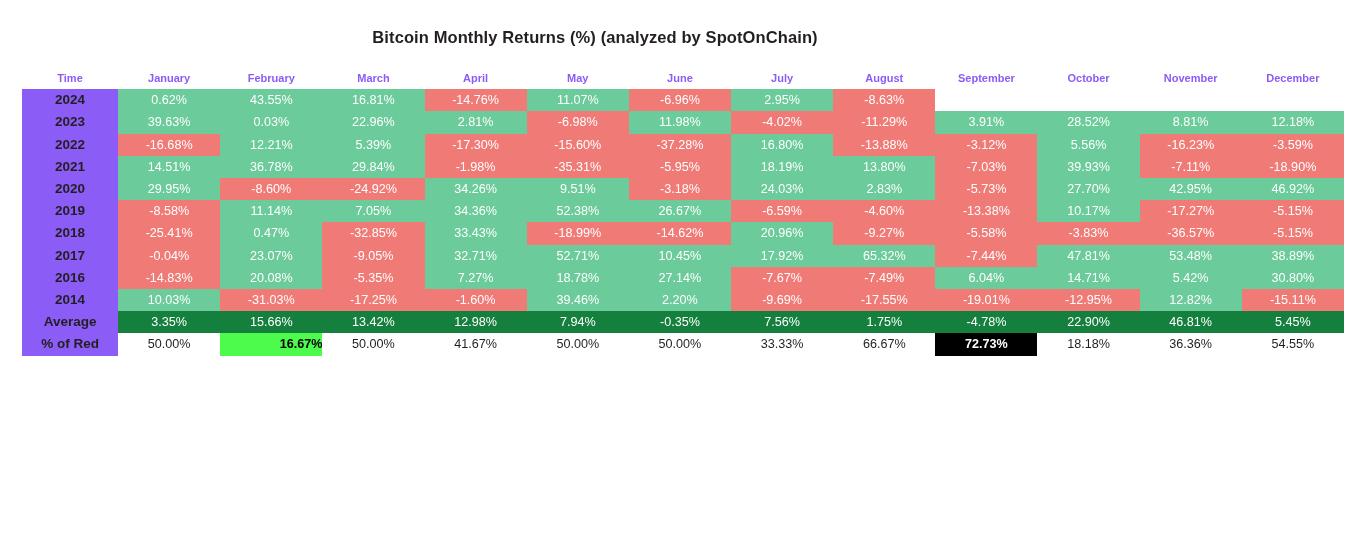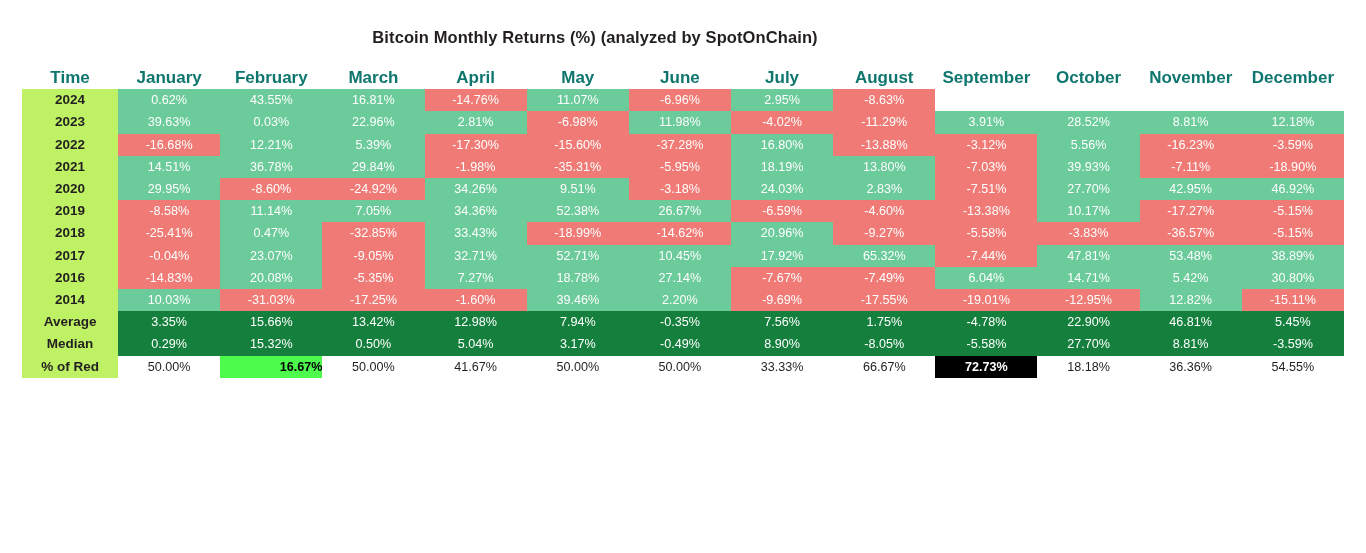"Time" thead th { color: #0f766e -> #8b5cf6; font-size: 17px -> 11px }
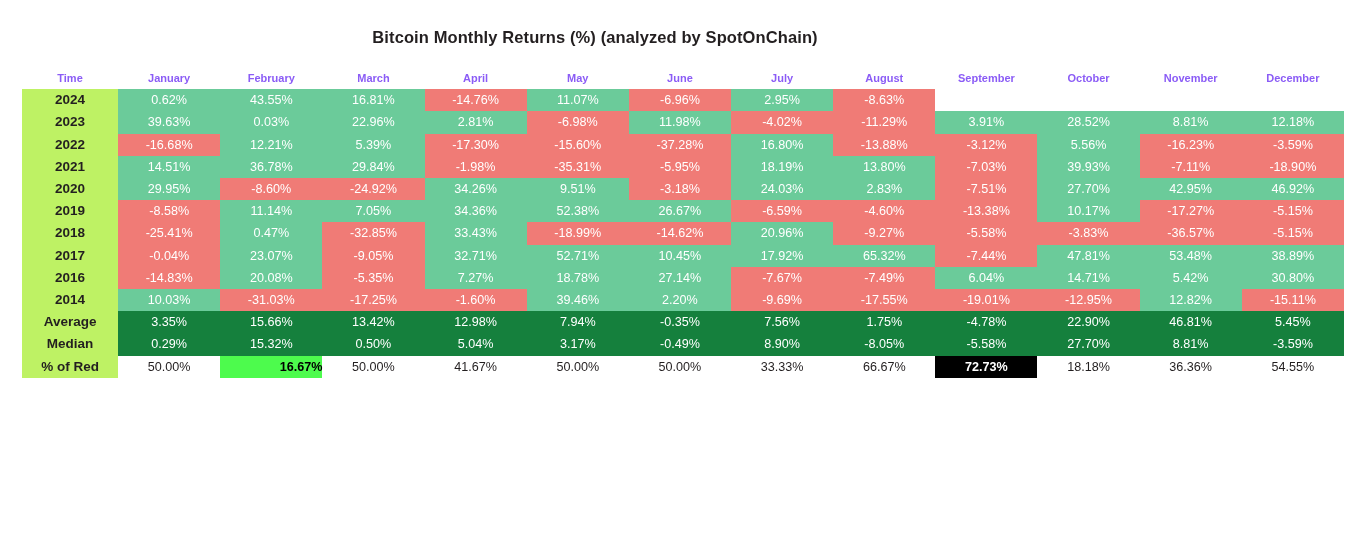"2024" th.row-head { background: #bef264 -> #8b5cf6 }
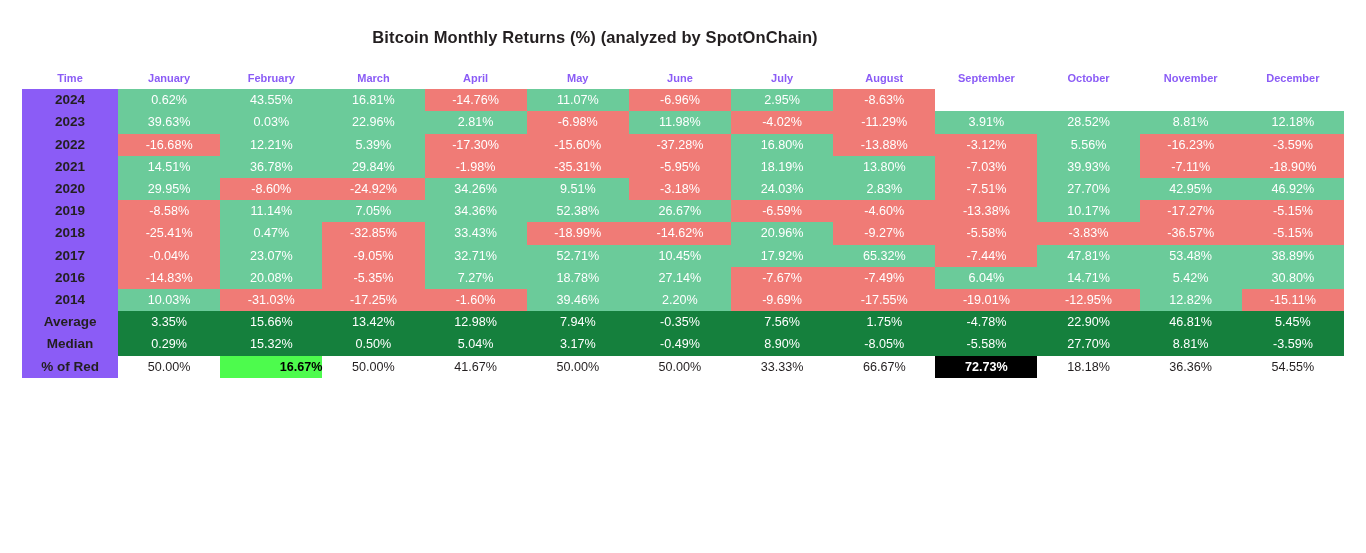"-7.51%" td.cell { text: -7.51% -> -5.73% }
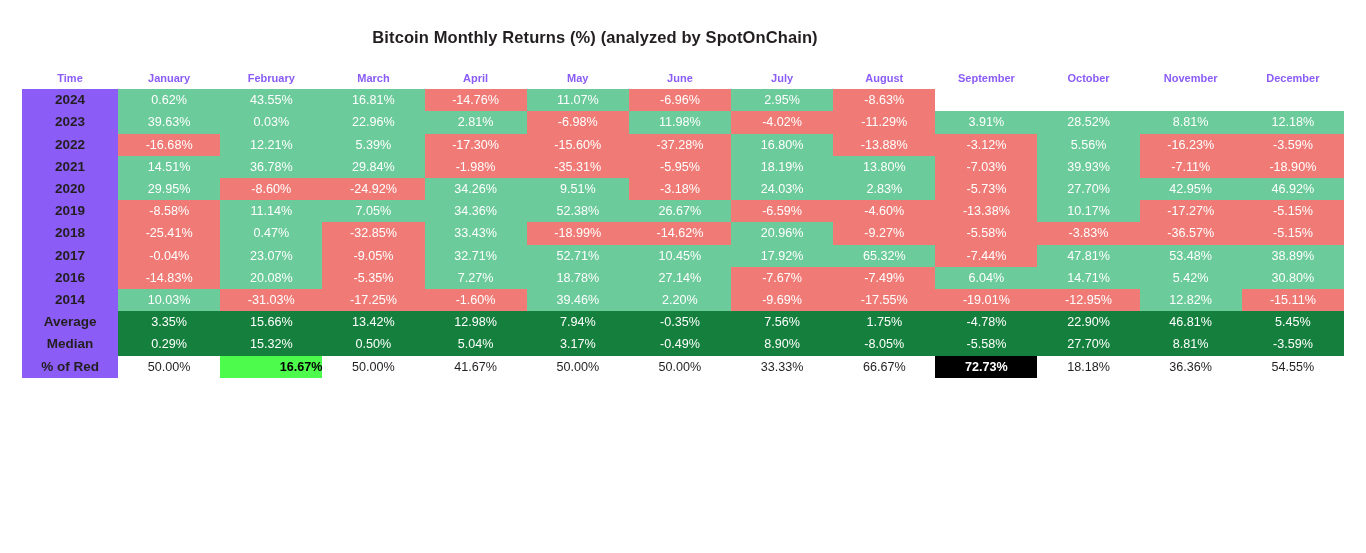"Median" tr.summary { html: <tr> <th>Median</th> <td>0.29%</td> <td>15.32%</td> <td>0.50%</td> <td>5.04%</td> <td>3.17%</td> <td>-0.49%</td> <td>8.90%</td> <td>-8.05%</td> <td>-5.58%</td> <td>27.70%</td> <td>8.81%</td> <td>-3.59%</td> </tr> -> none }
